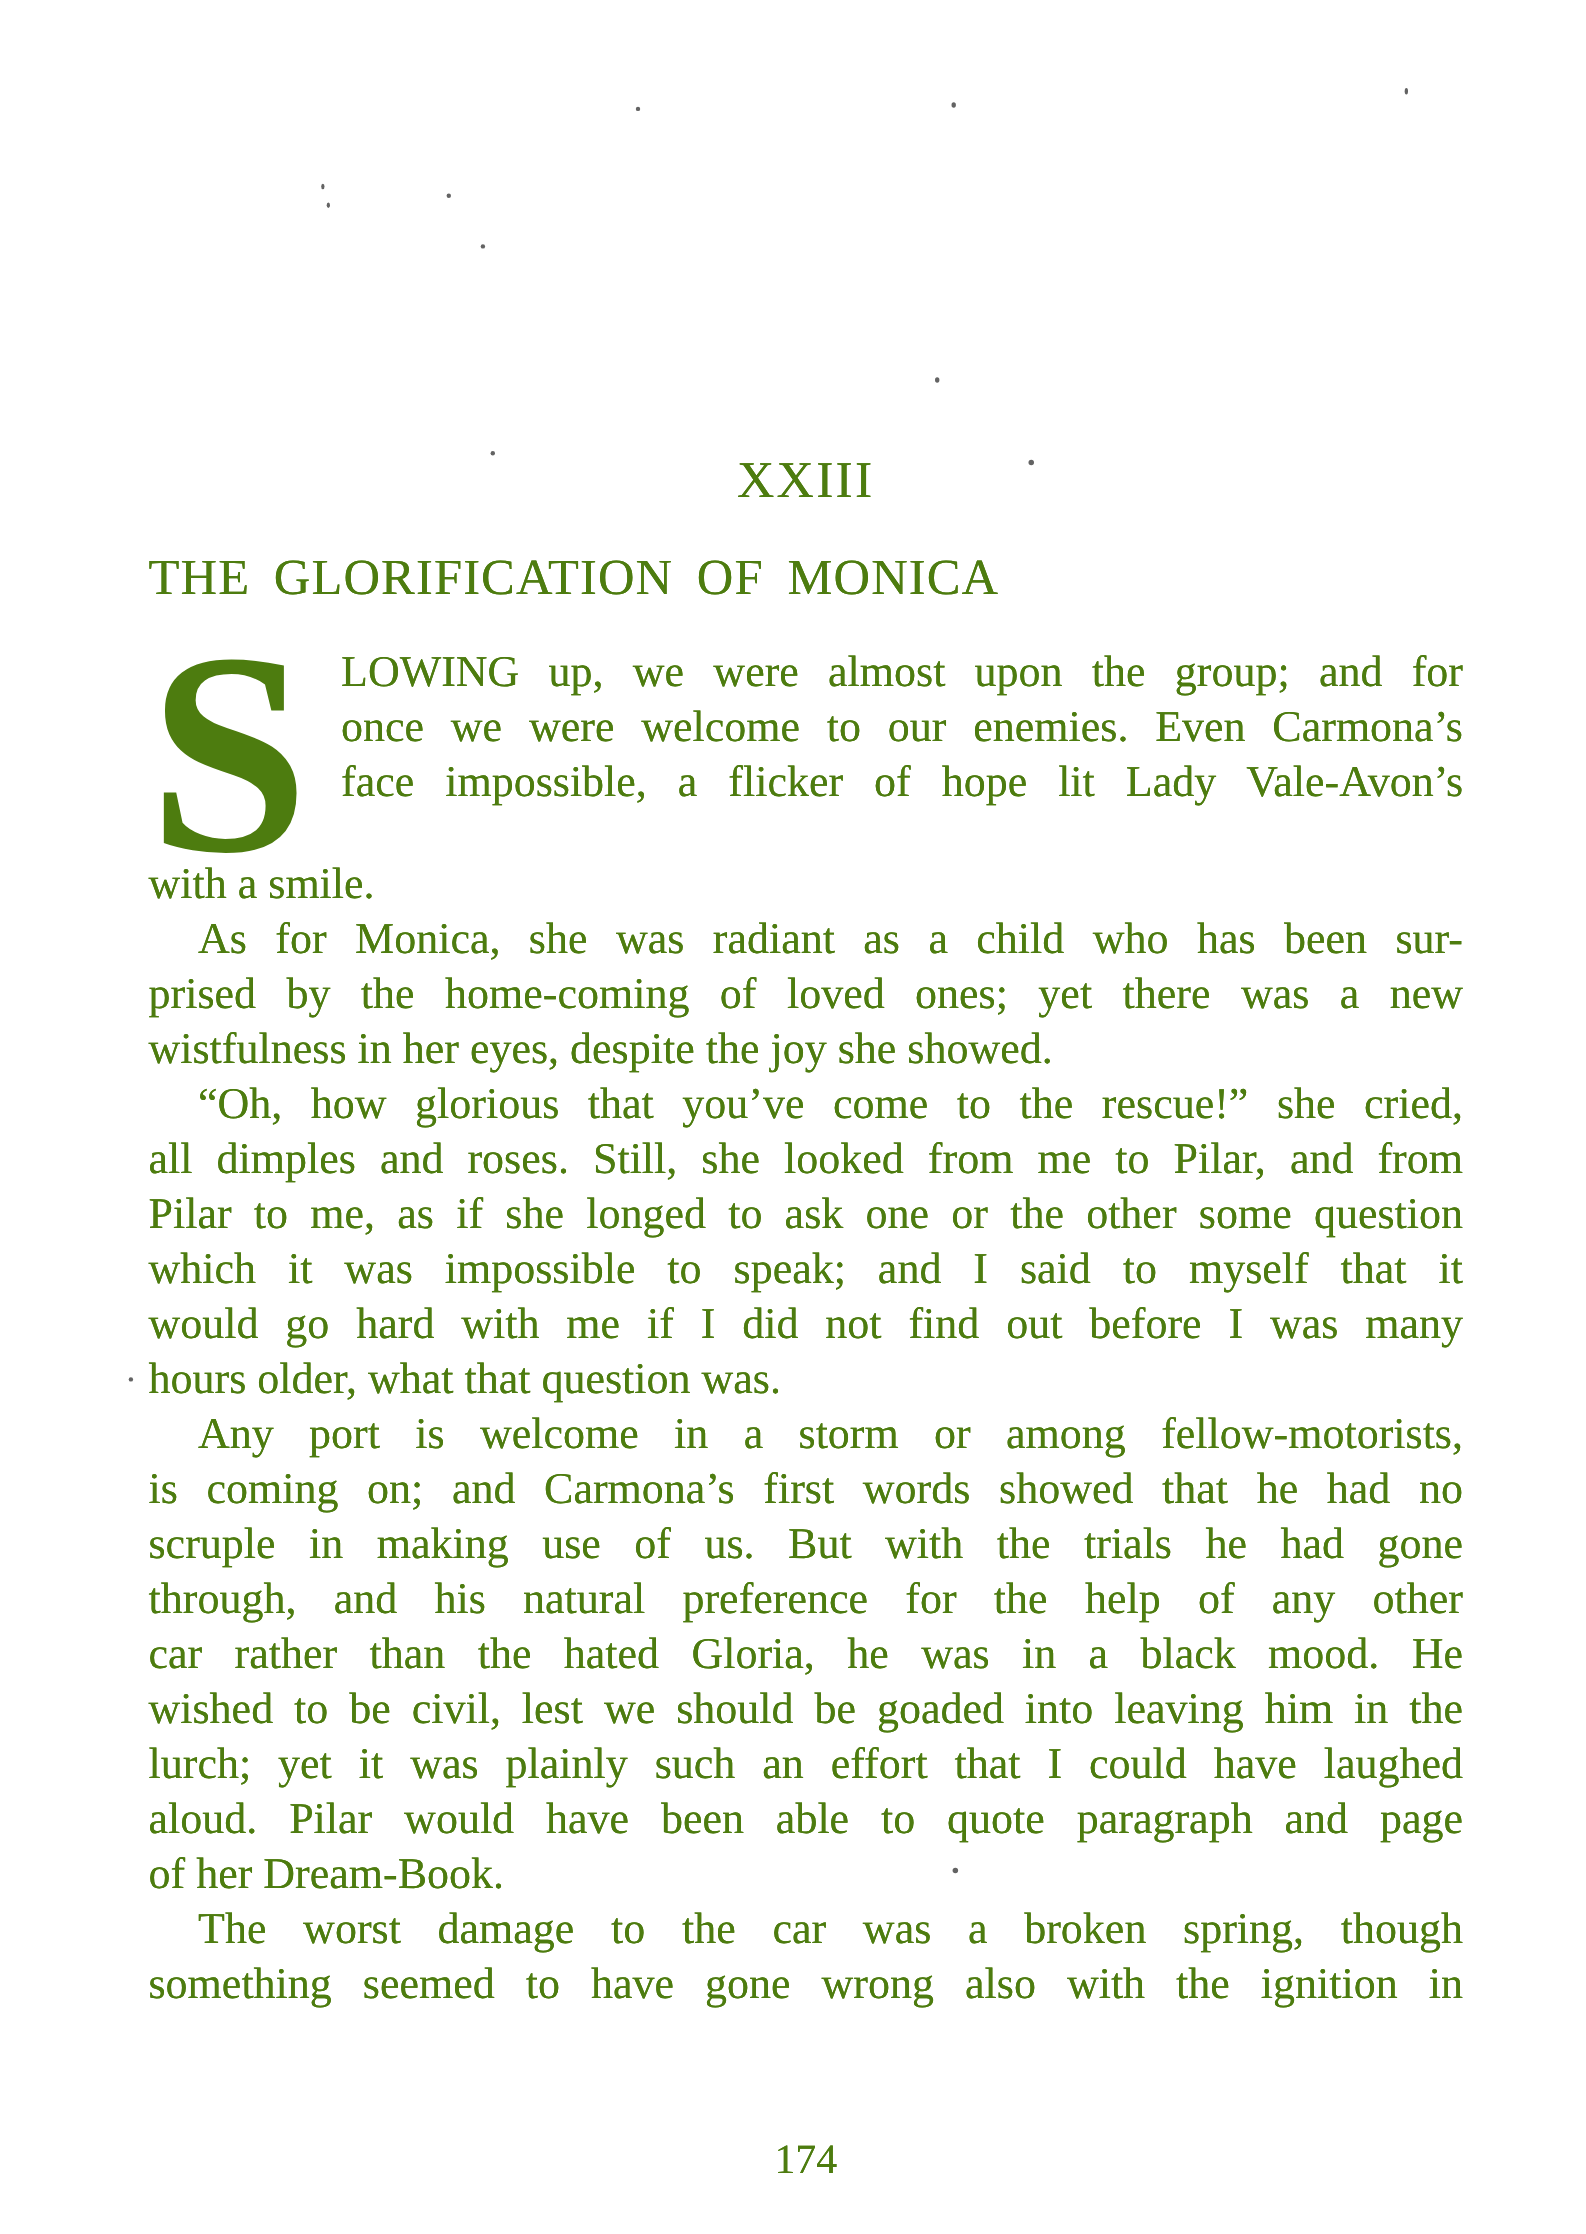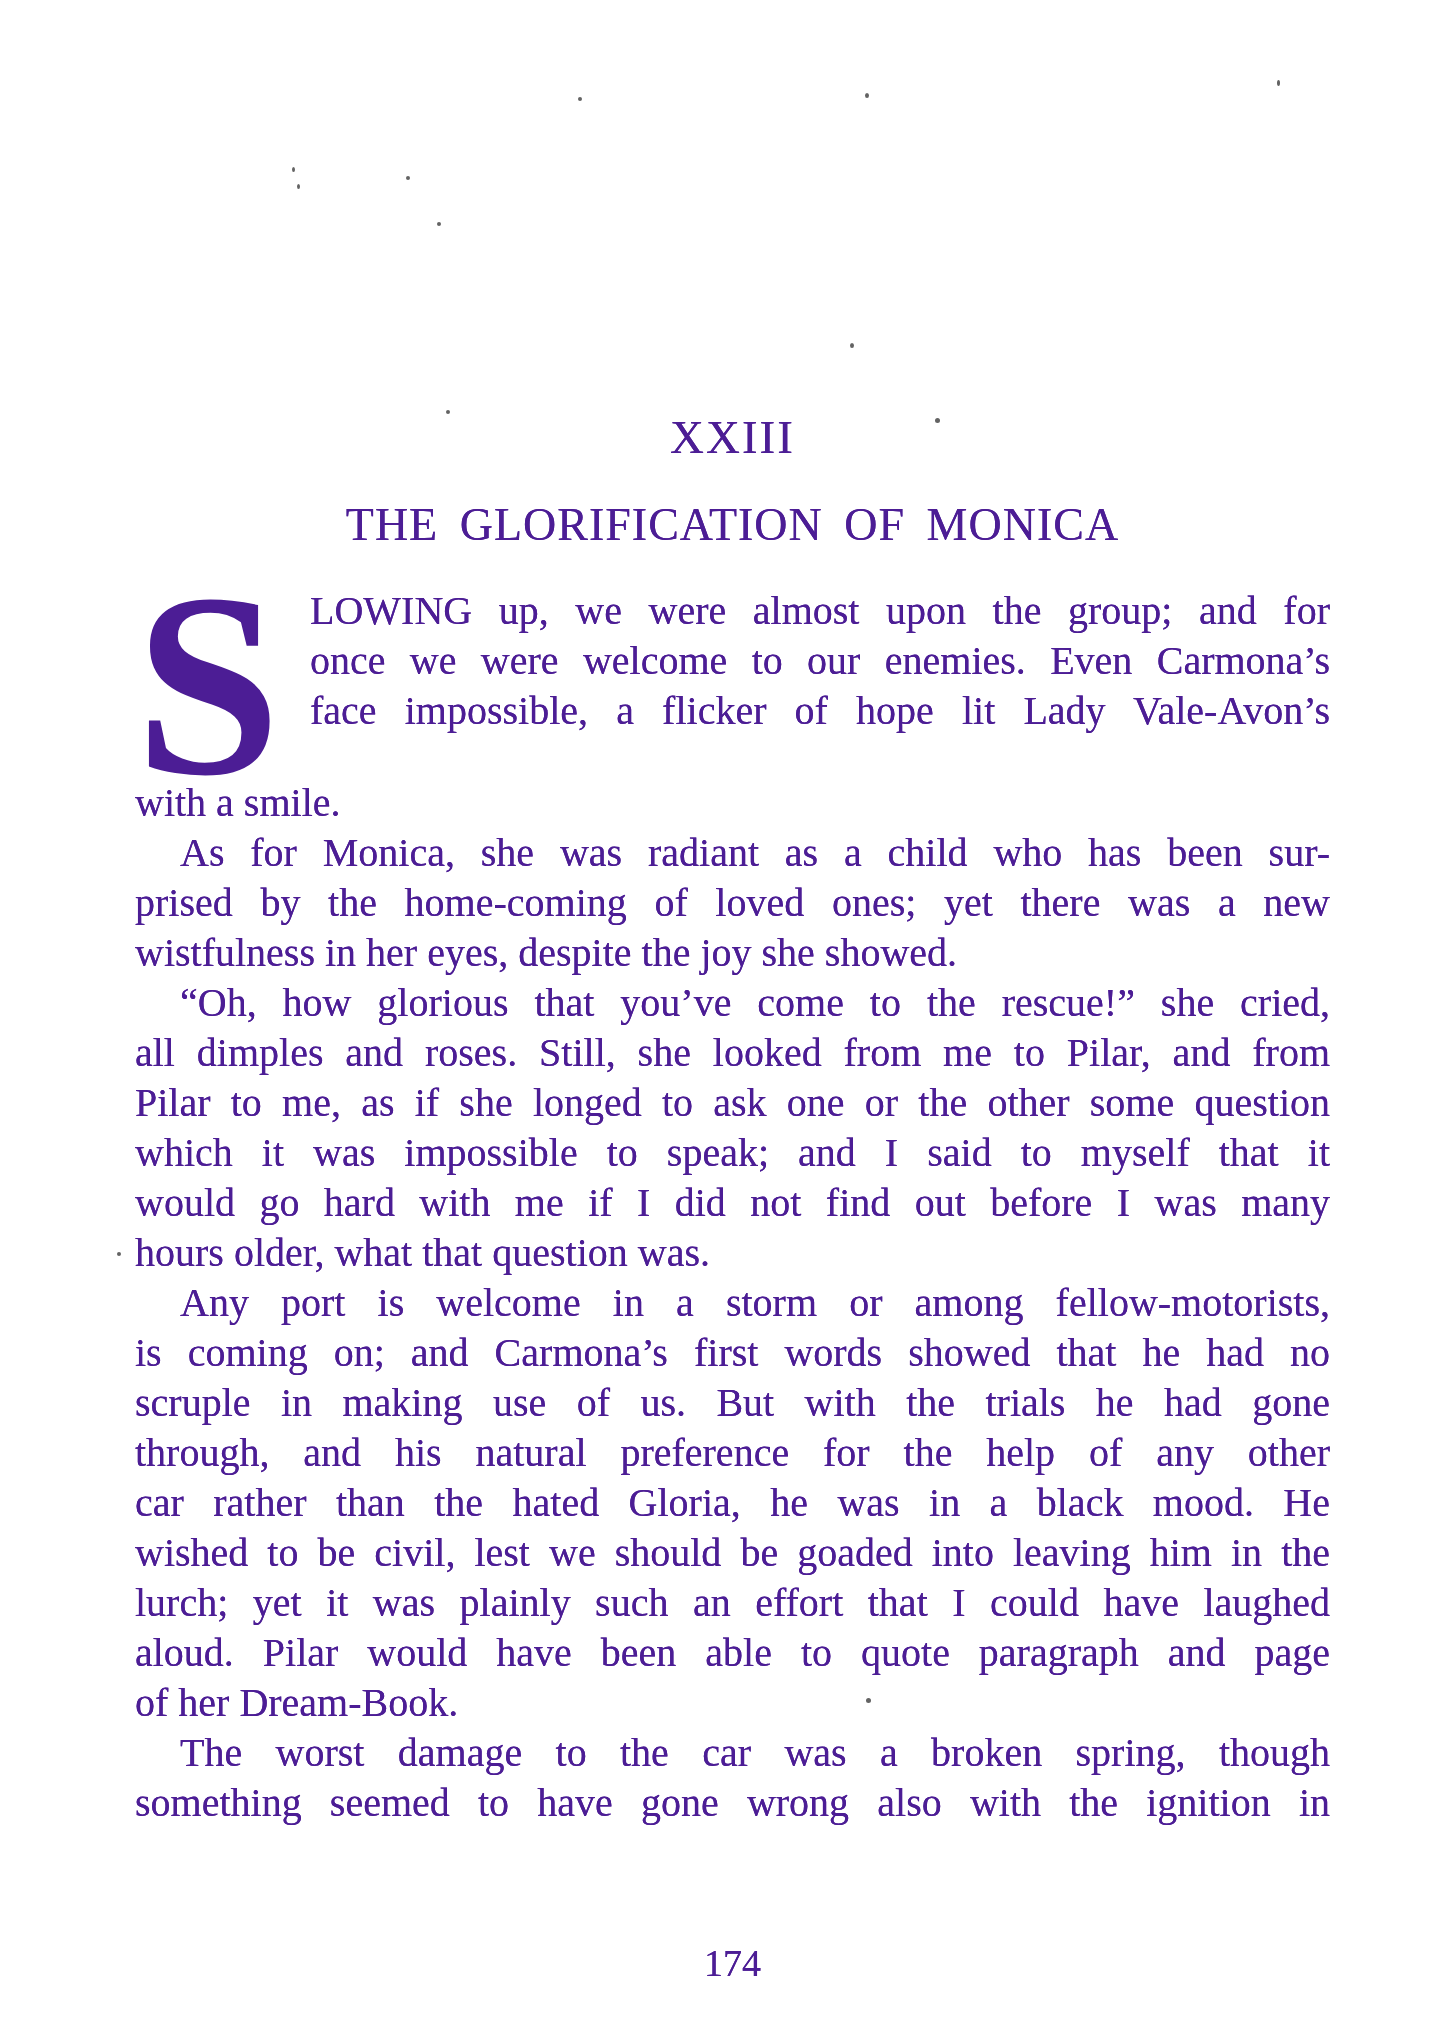"XXIII" .page { color: #4c1d95 -> #4d7c0f }
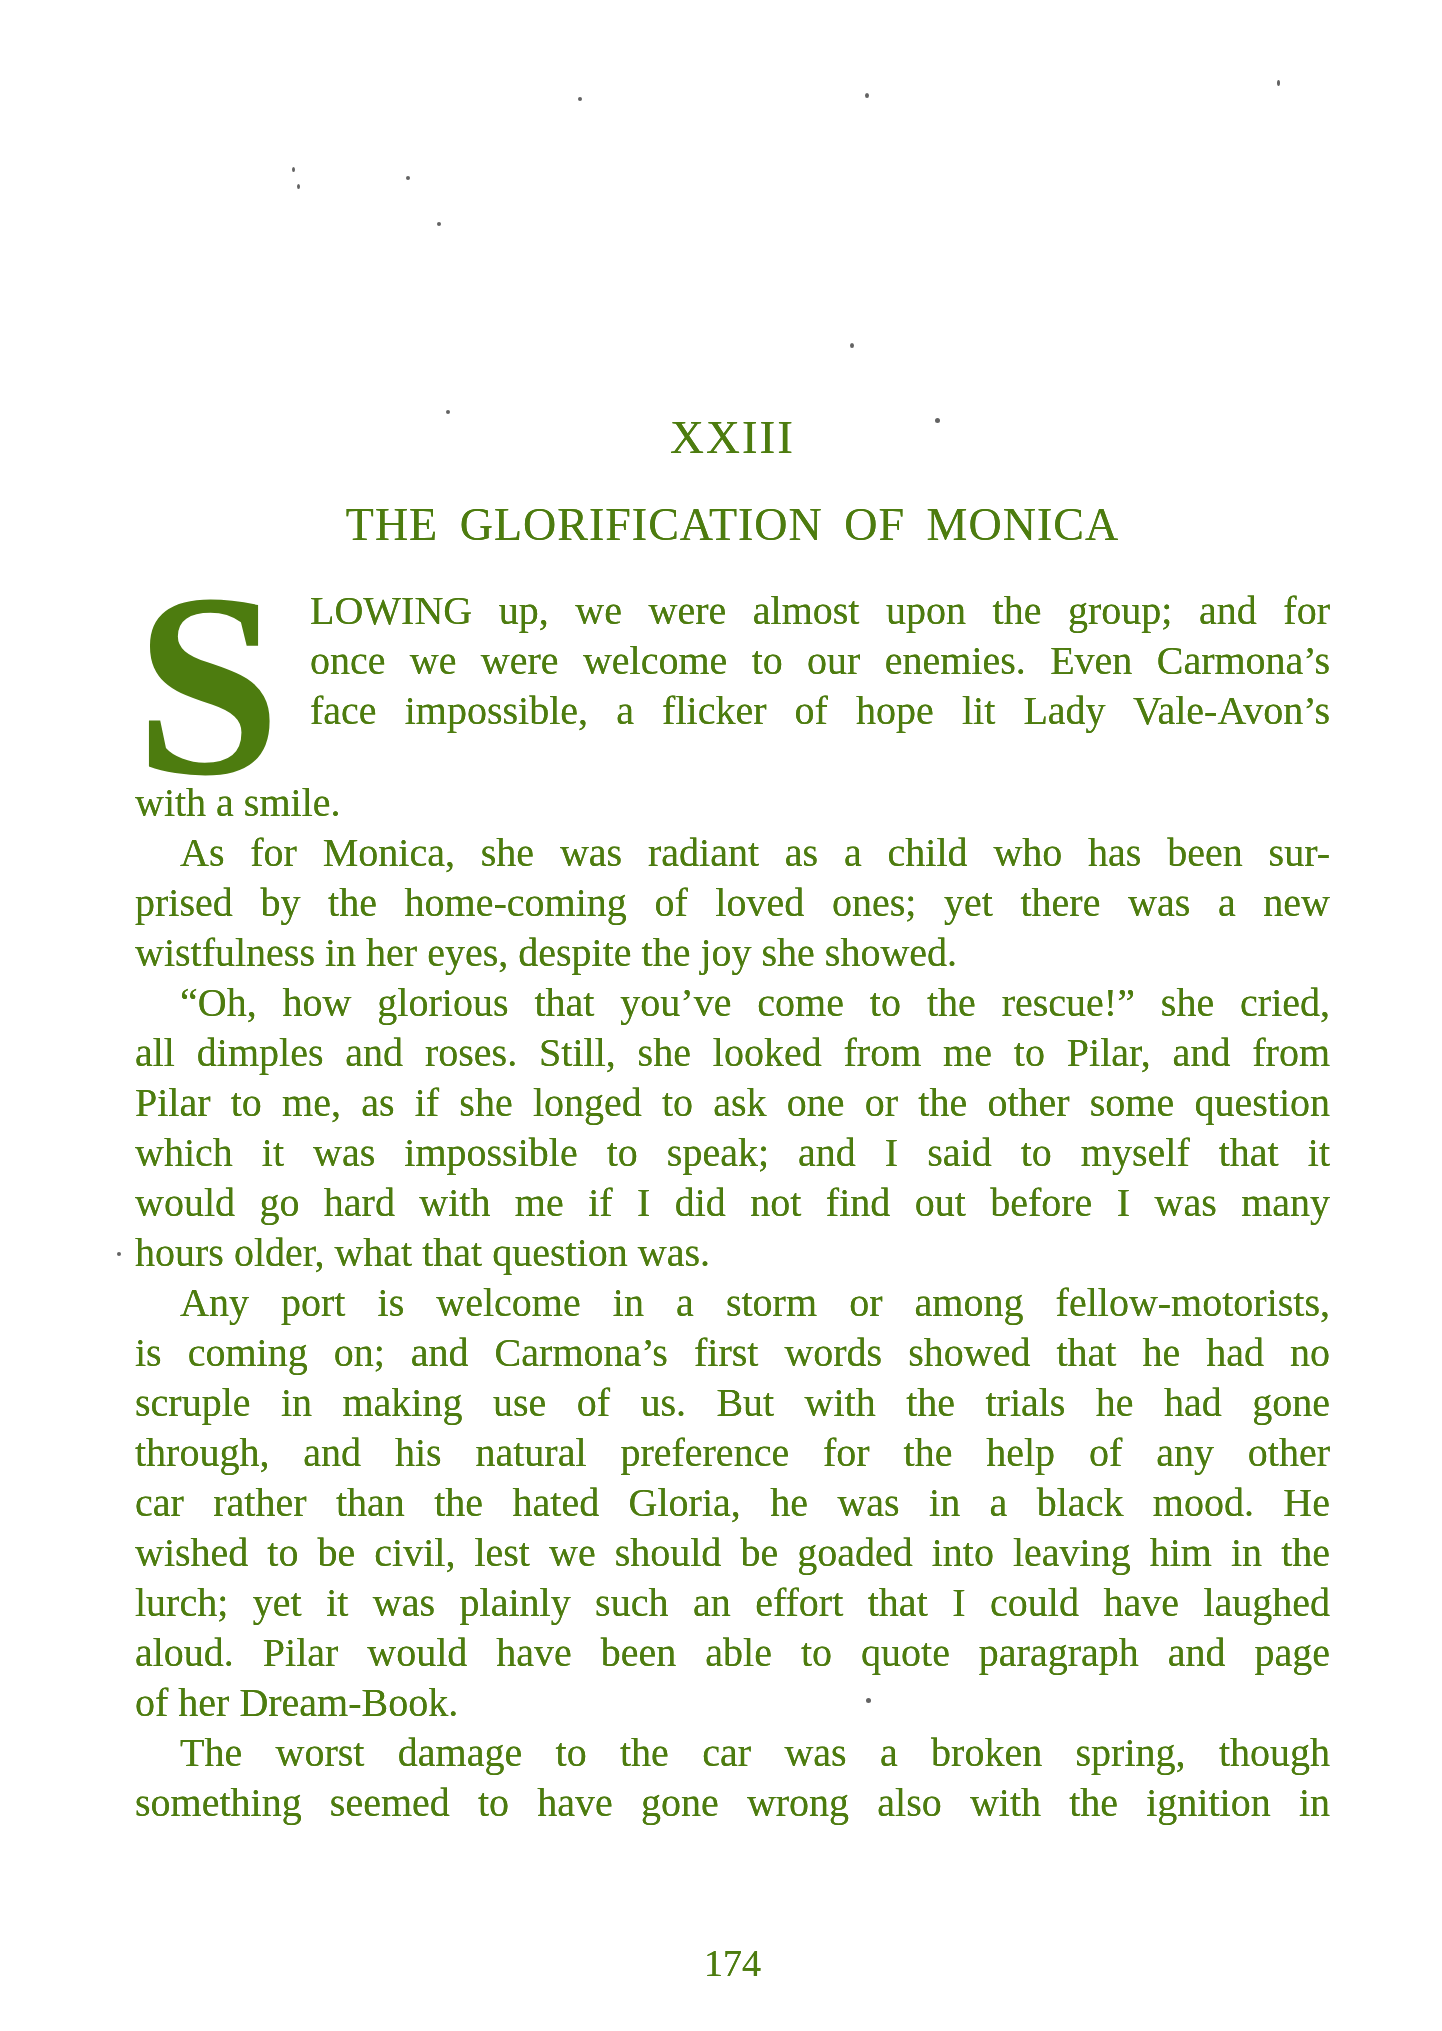"THE GLORIFICATION OF MONICA" .chapter-title { text-align: center -> none }
